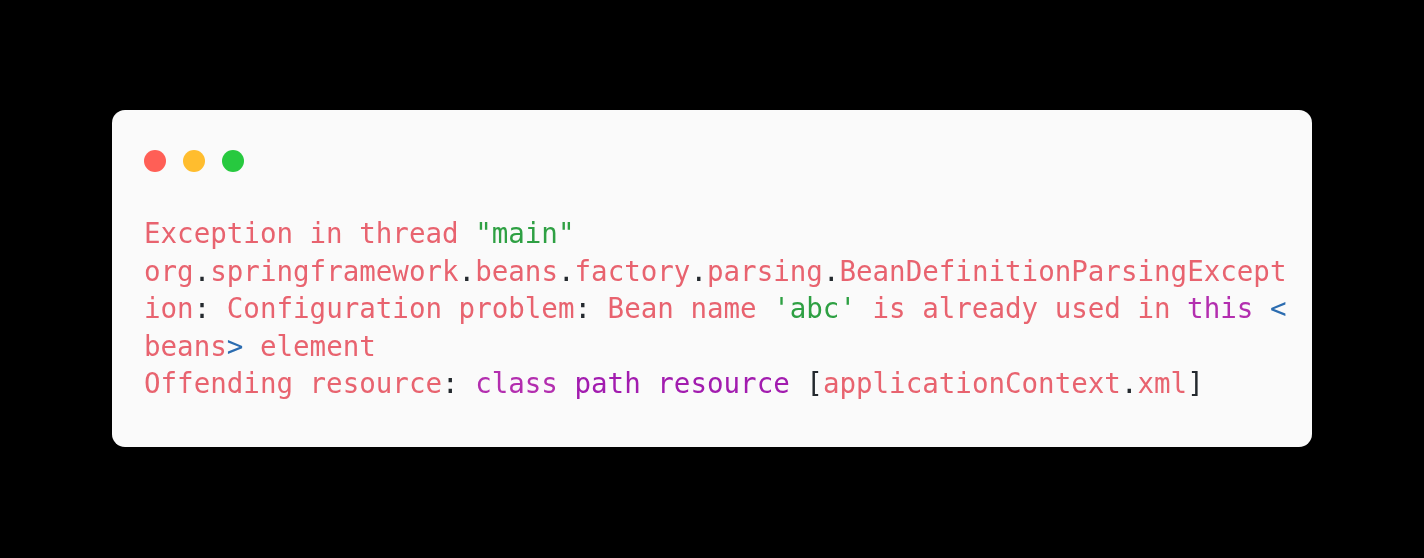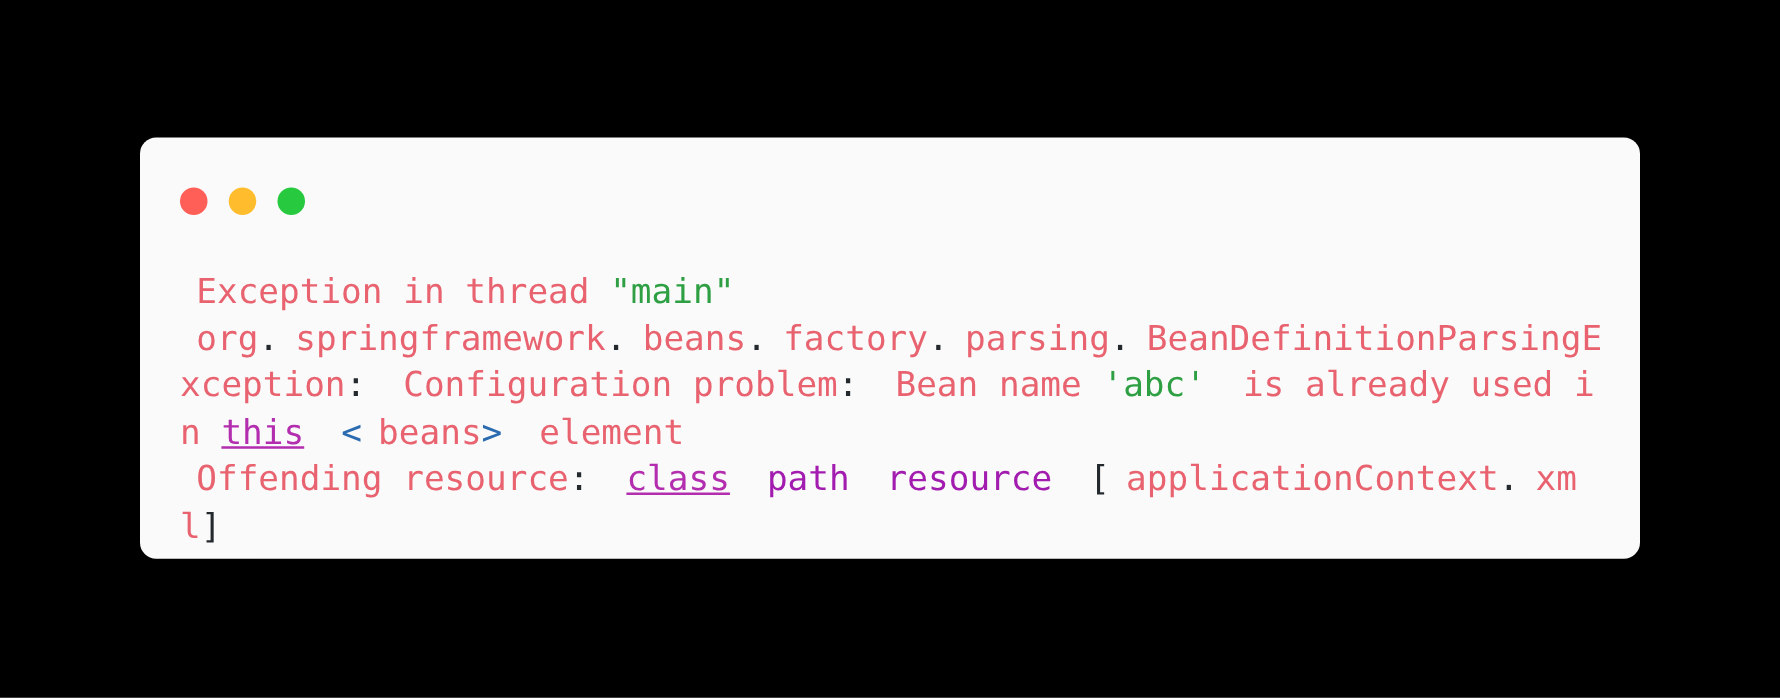"Exception in thread" .tok-err { margin-left: 13px -> none }
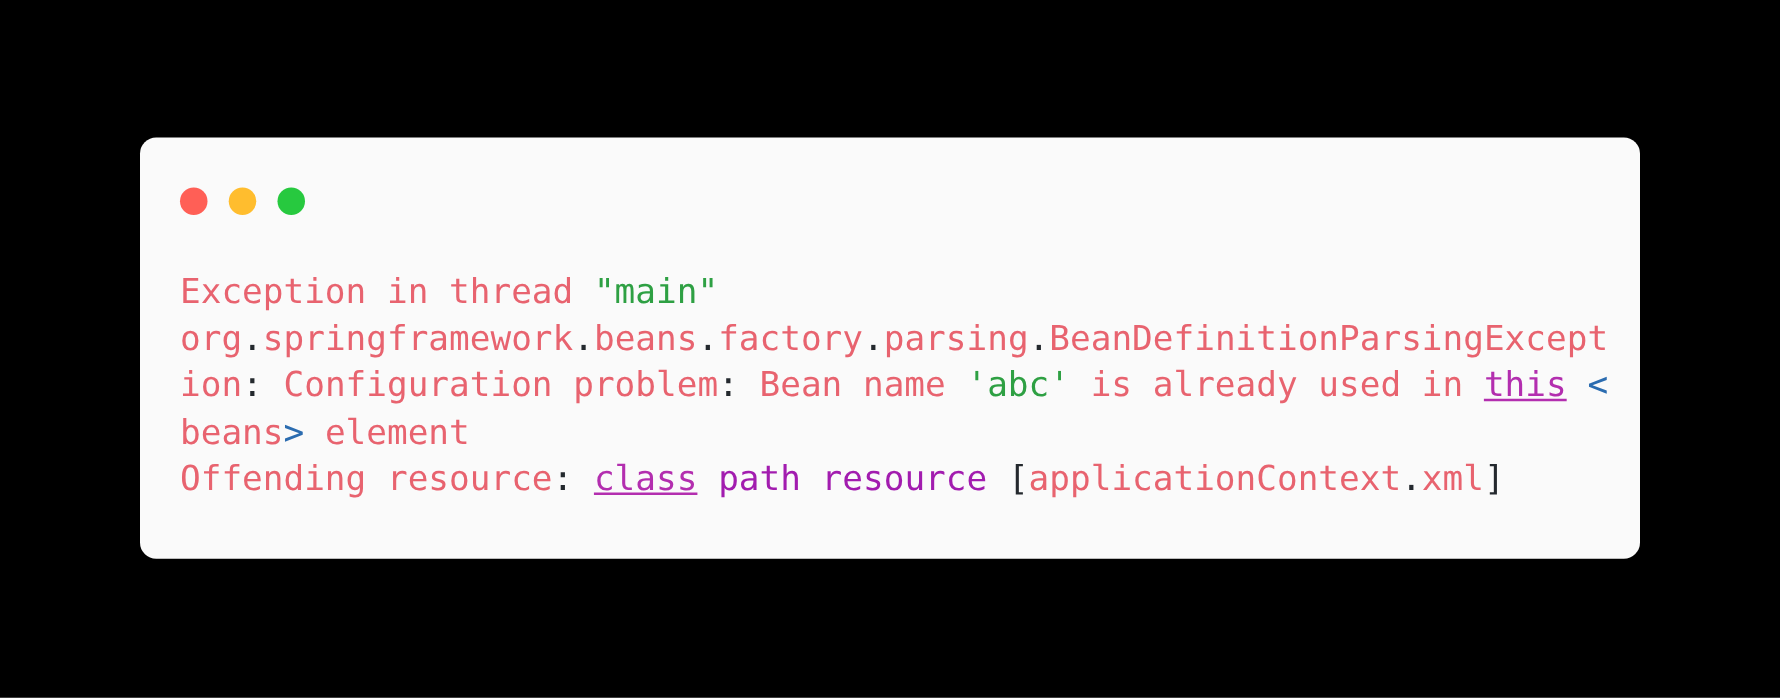"this" .tok-kw { text-decoration: underline -> none }
